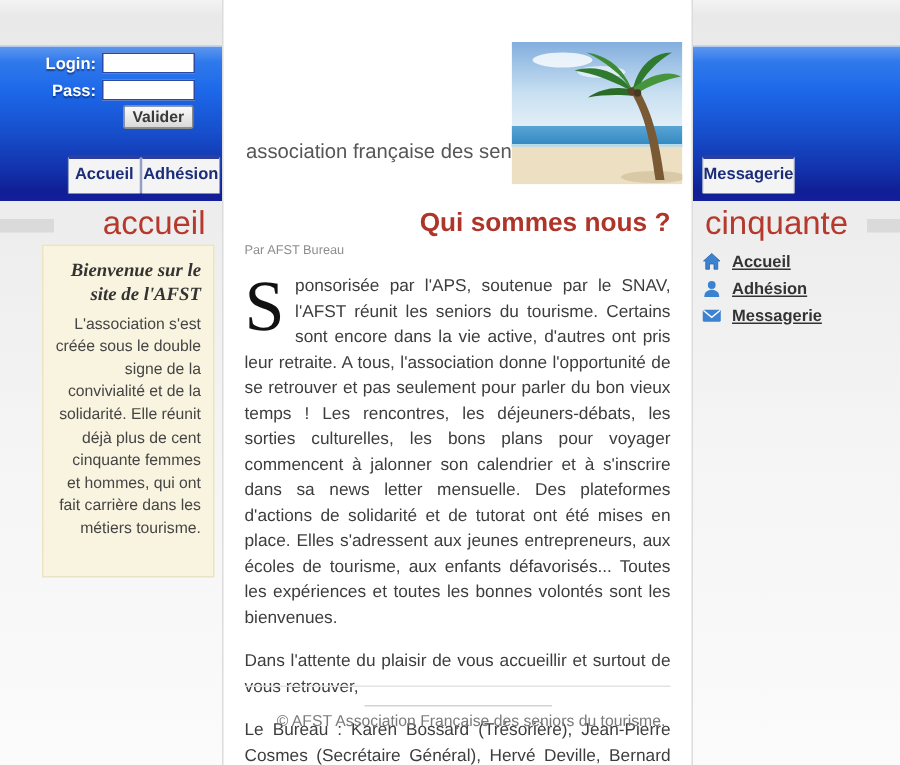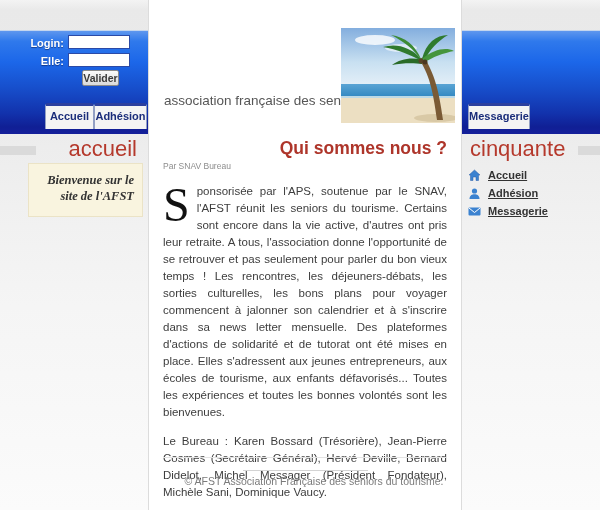"Elle:" span.login-label { text: Elle -> Pass }
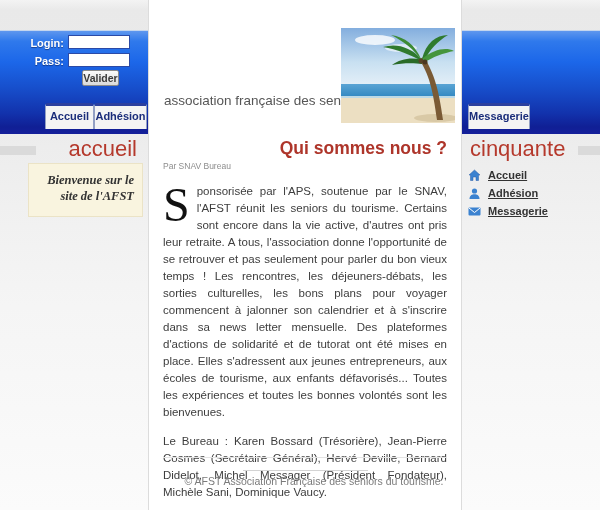"Valider" .valider-btn { width: 37px -> 47px }
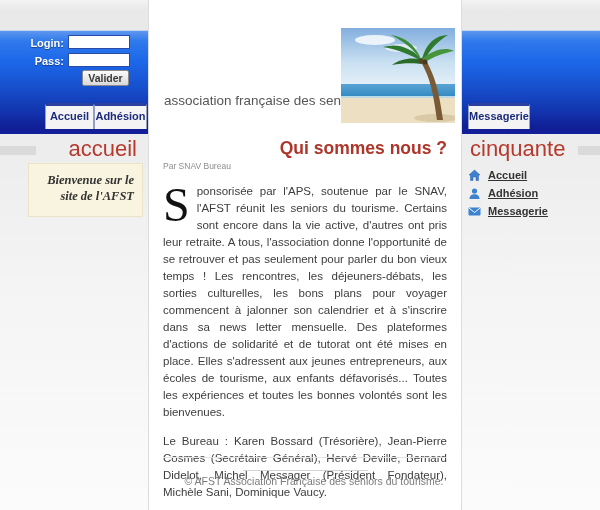"Par SNAV Bureau" div.byline { text: SNAV -> AFST }
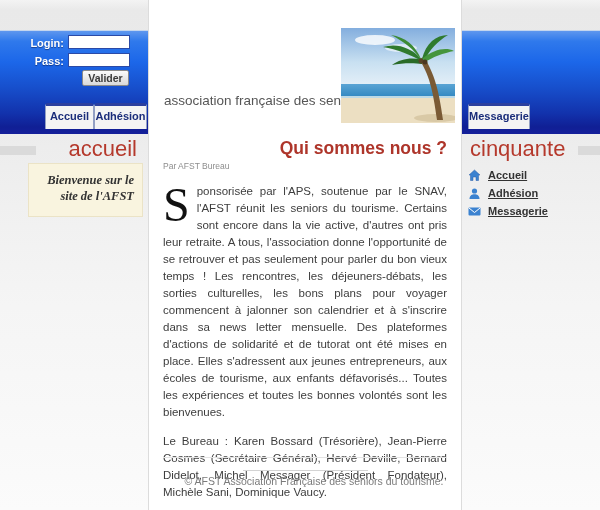"Bienvenue sur le site de" .welcome-box { padding: 8px 8px 7px -> 8px 8px 23px }
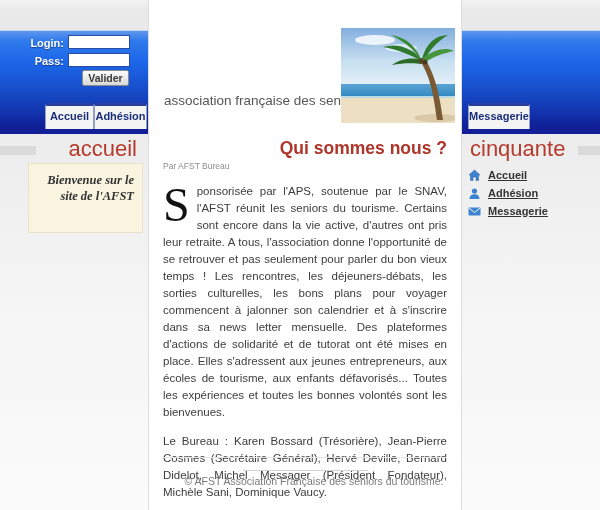"L'association s'est créée sous le" div.welcome-body { html: none -> <div>L'association s'est créée sous le double signe de la convivialité et de la solidarité. Elle réunit déjà plus de cent cinquante femmes et hommes, qui ont fait carrière dans les métiers tourisme.</div> }
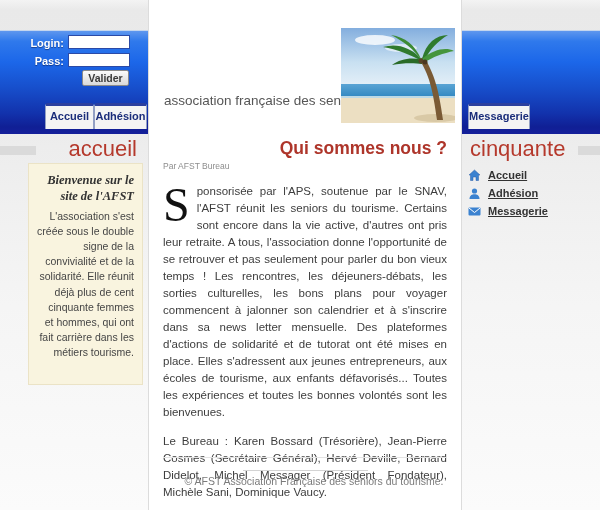"Dans l'attente du plaisir de" p { html: none -> <p>Dans l'attente du plaisir de vous accueillir et surtout de vous retrouver,</p> }
